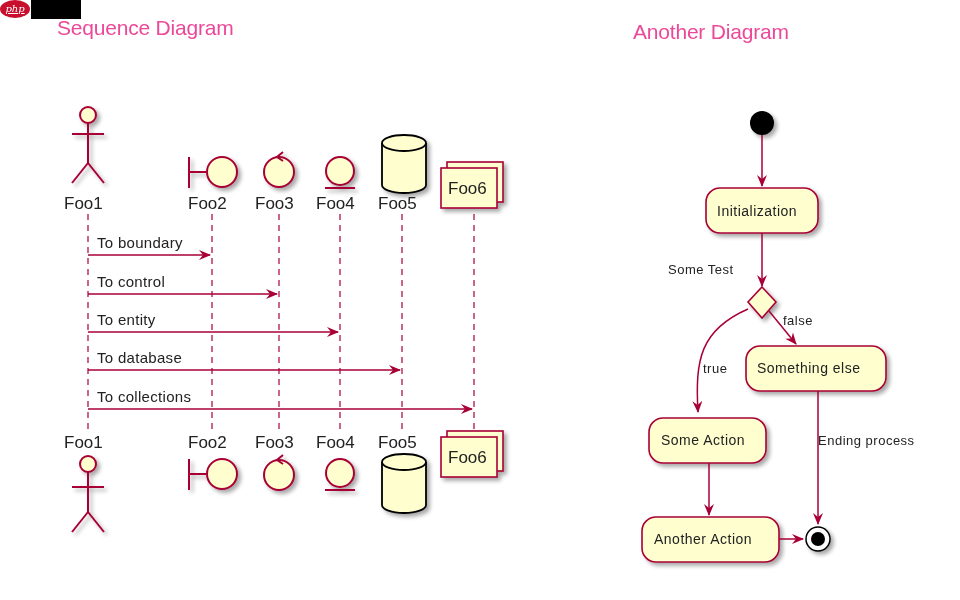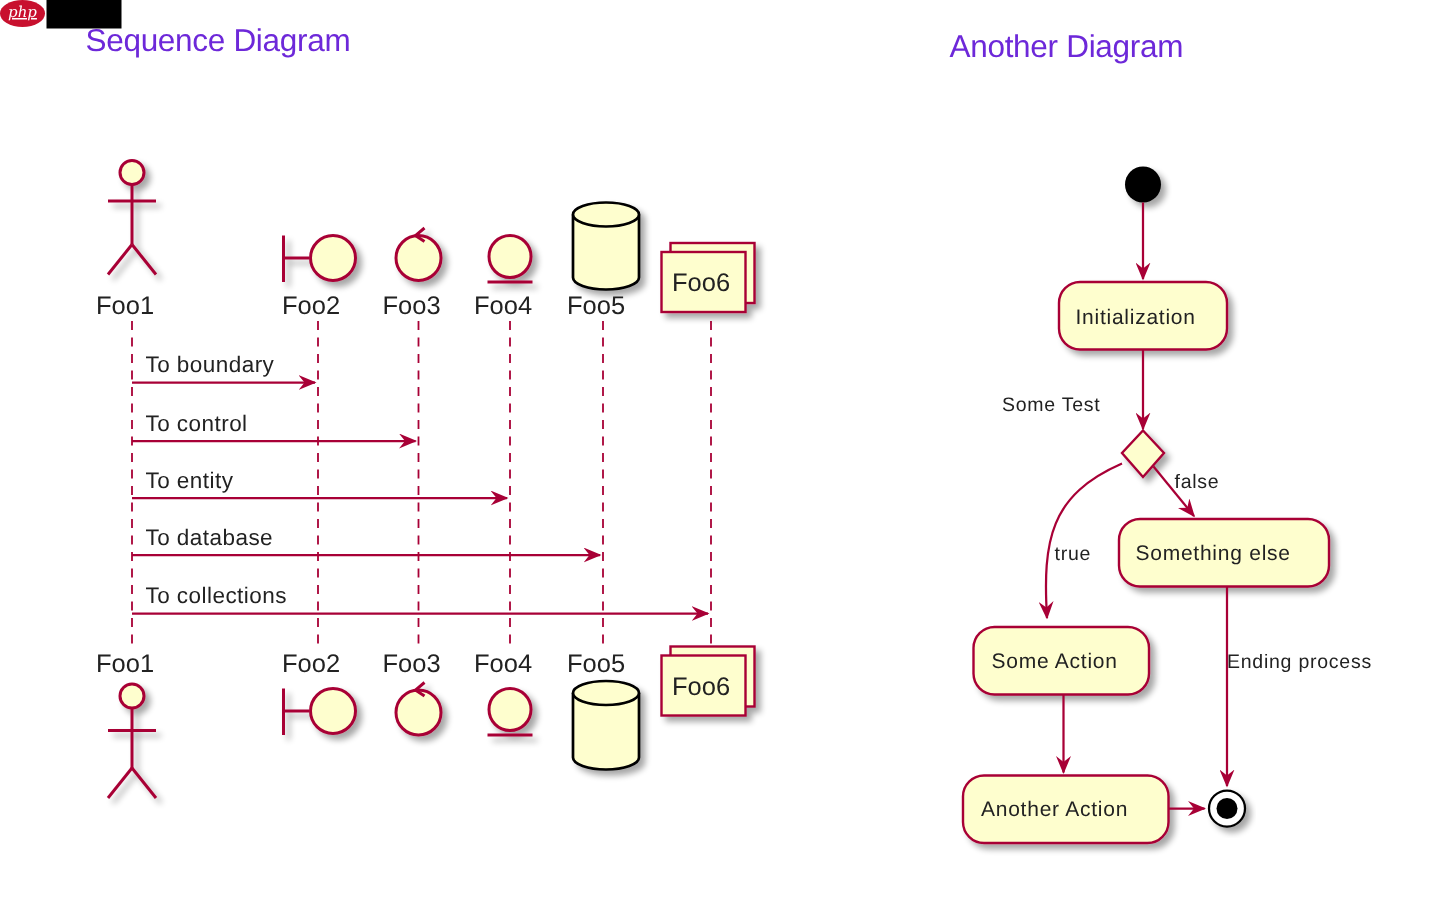"Sequence Diagram" .heading { color: #6d28d9 -> #ec4899 }
